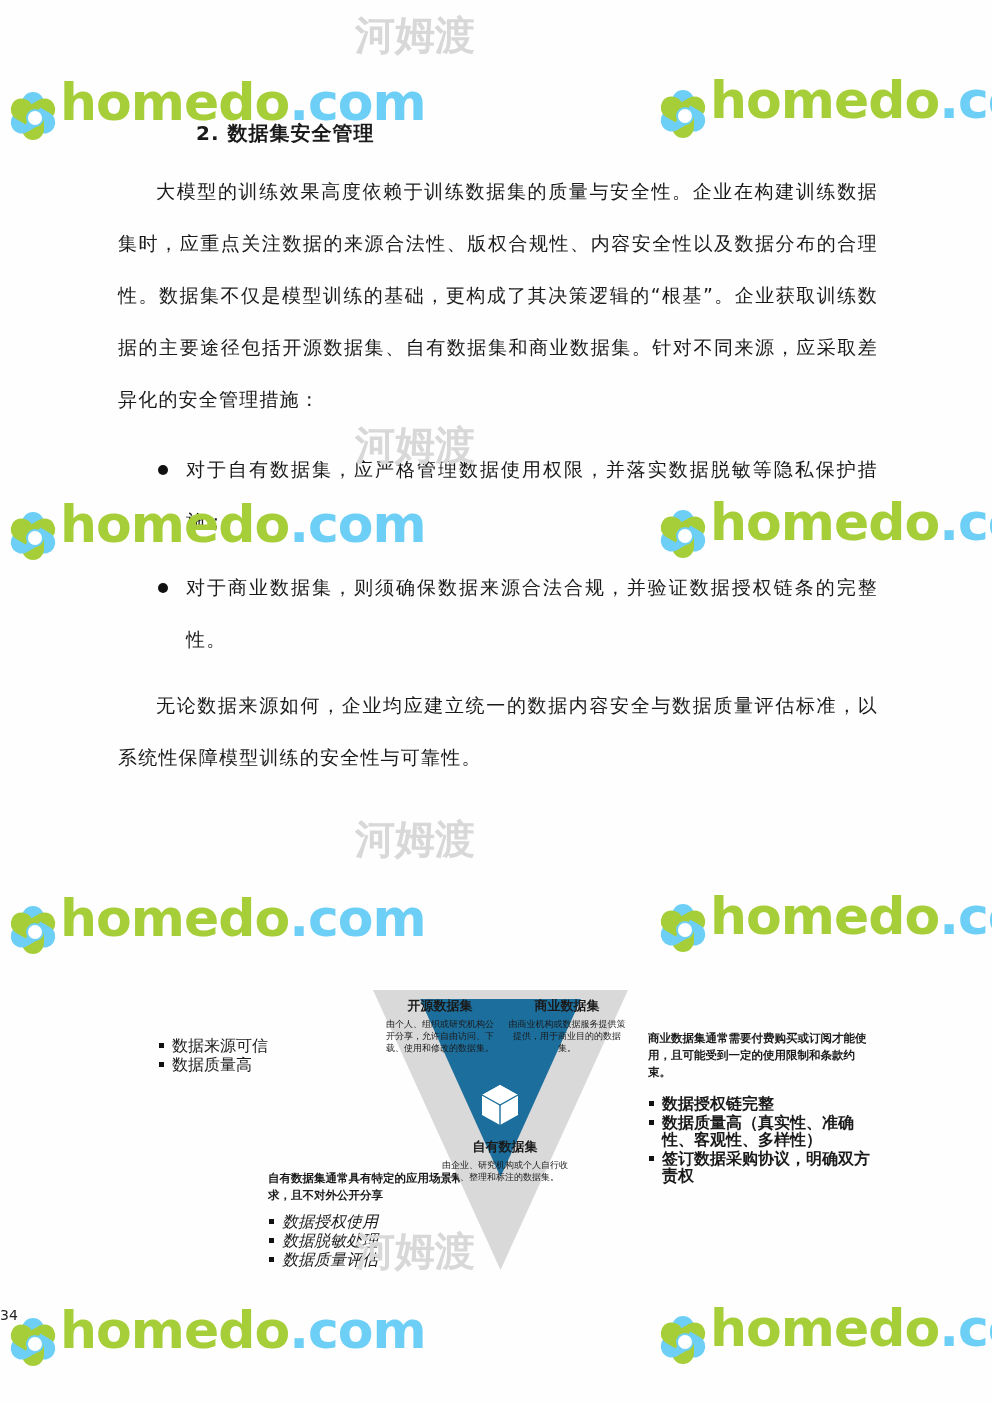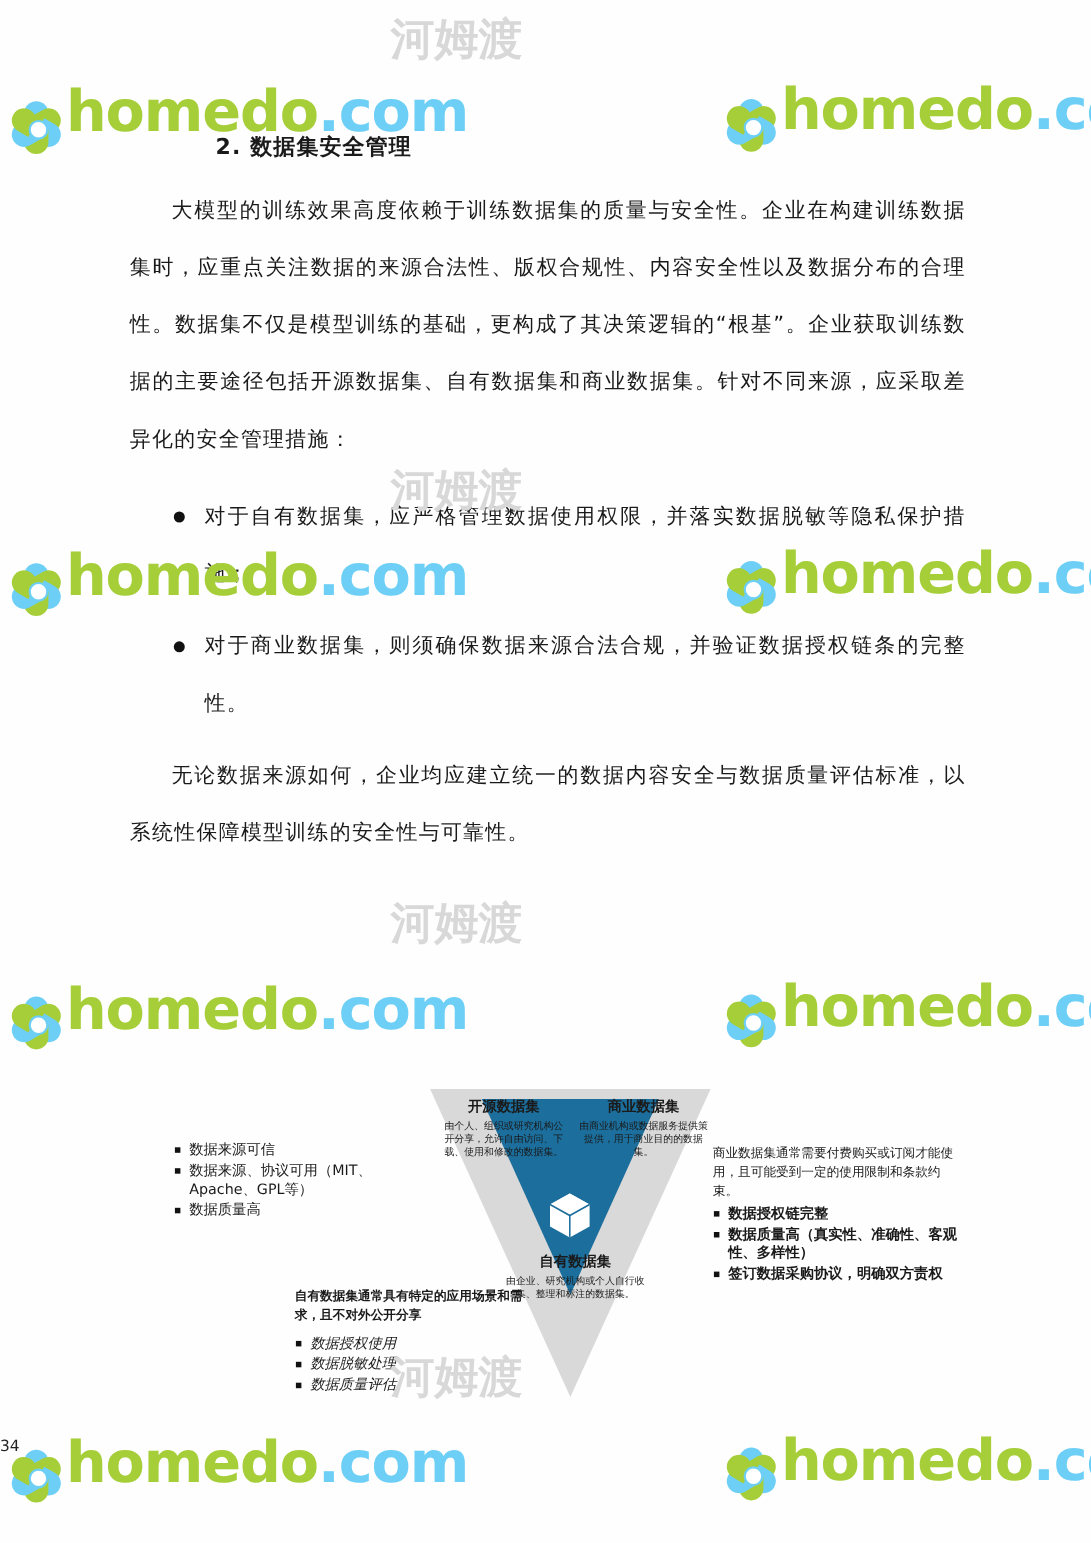"开源数据集" .tri-wrap { left: 266px -> 248px }
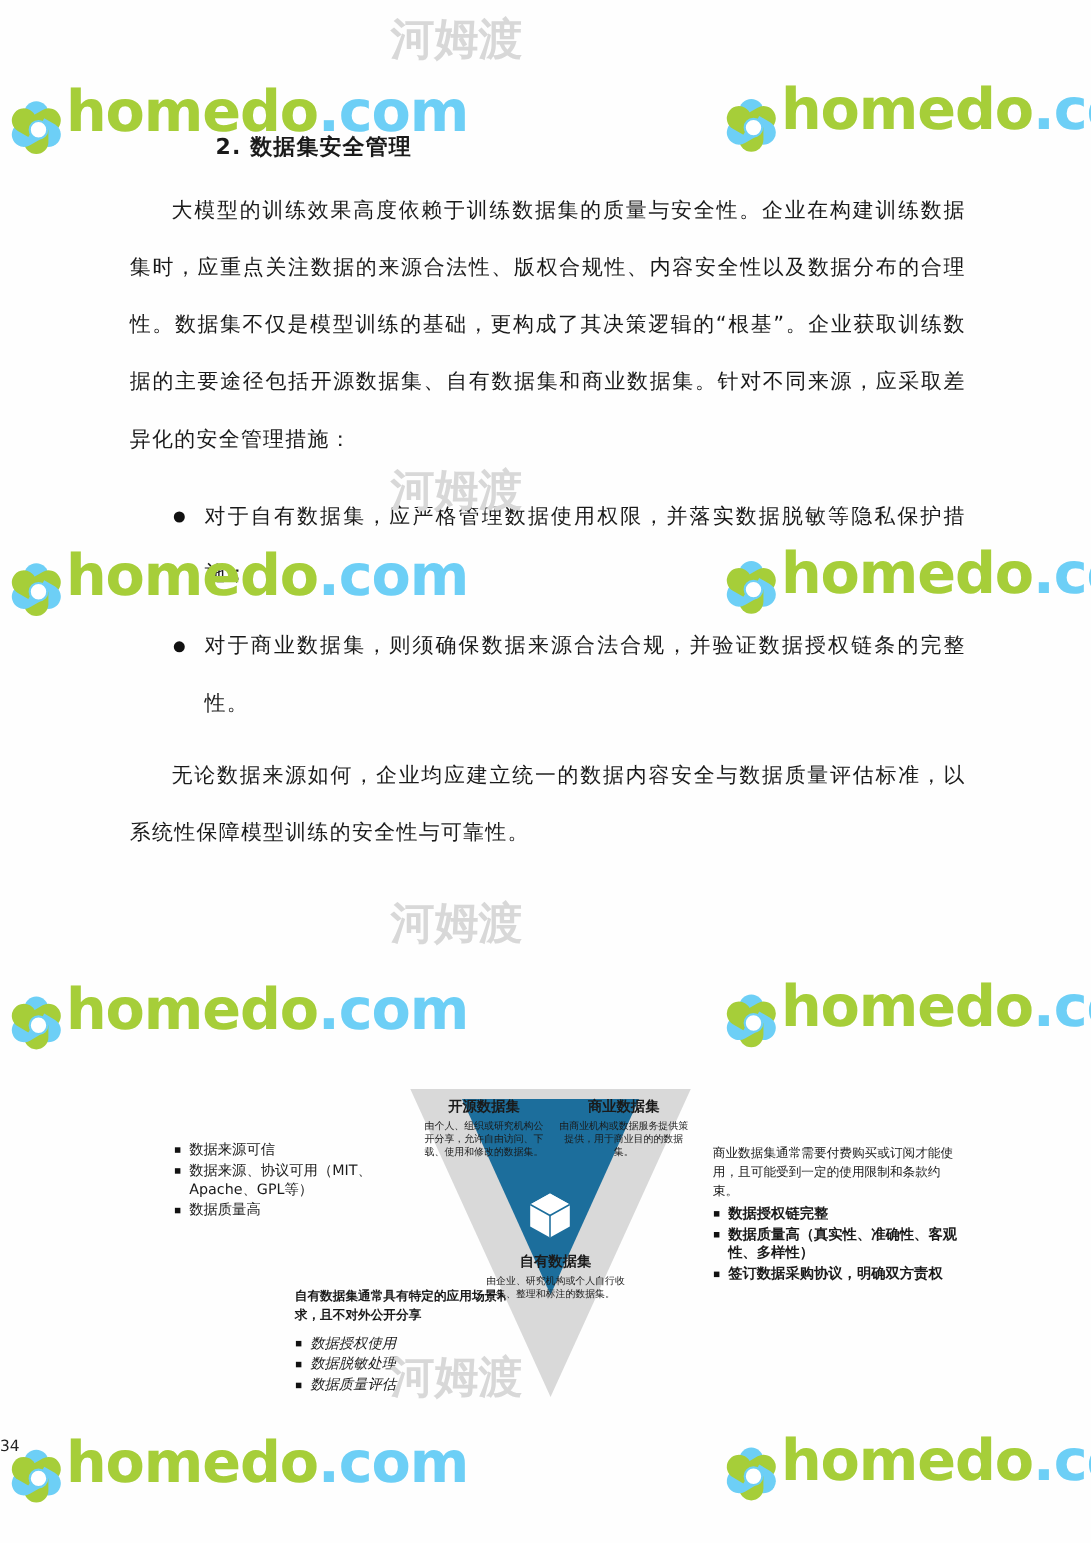"数据来源可信" .fig-left-list li, .fig-right-list li, .fig-bottom-list li { font-size: 13px -> 16px }
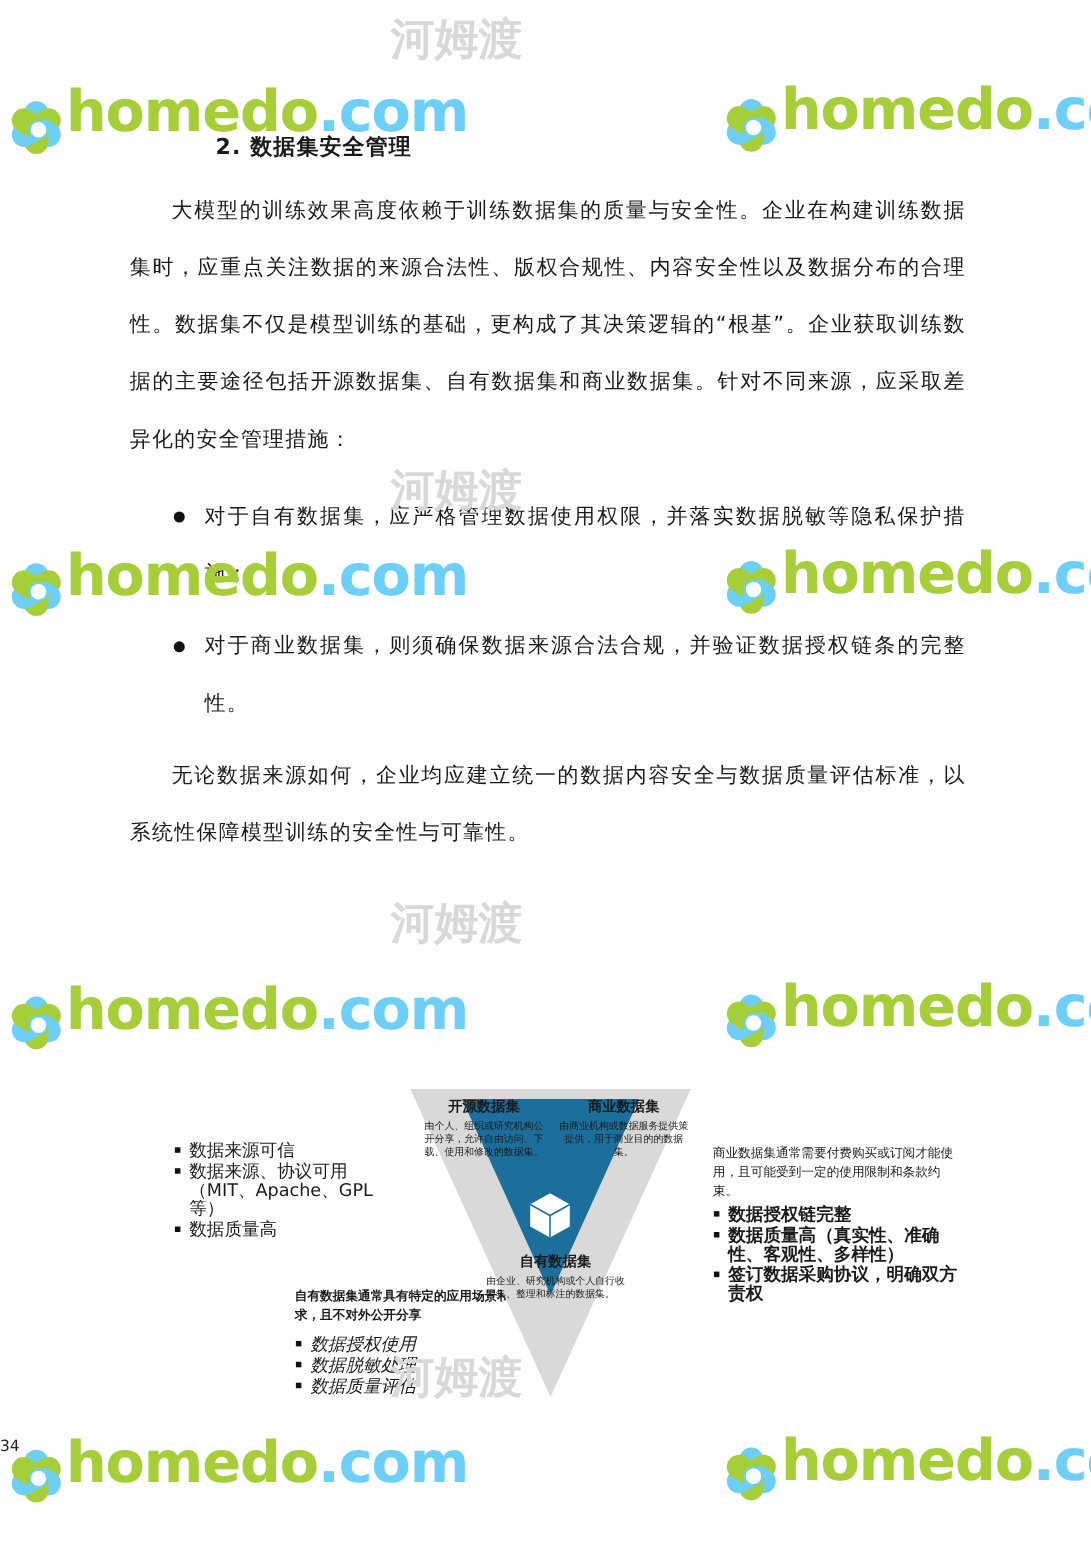"商业数据集通常需要付费购买或订阅才能使用，且可能受到一定的使用限制和条款约束。" .fig-right-title { font-weight: normal -> bold; top: 55px -> 45px }
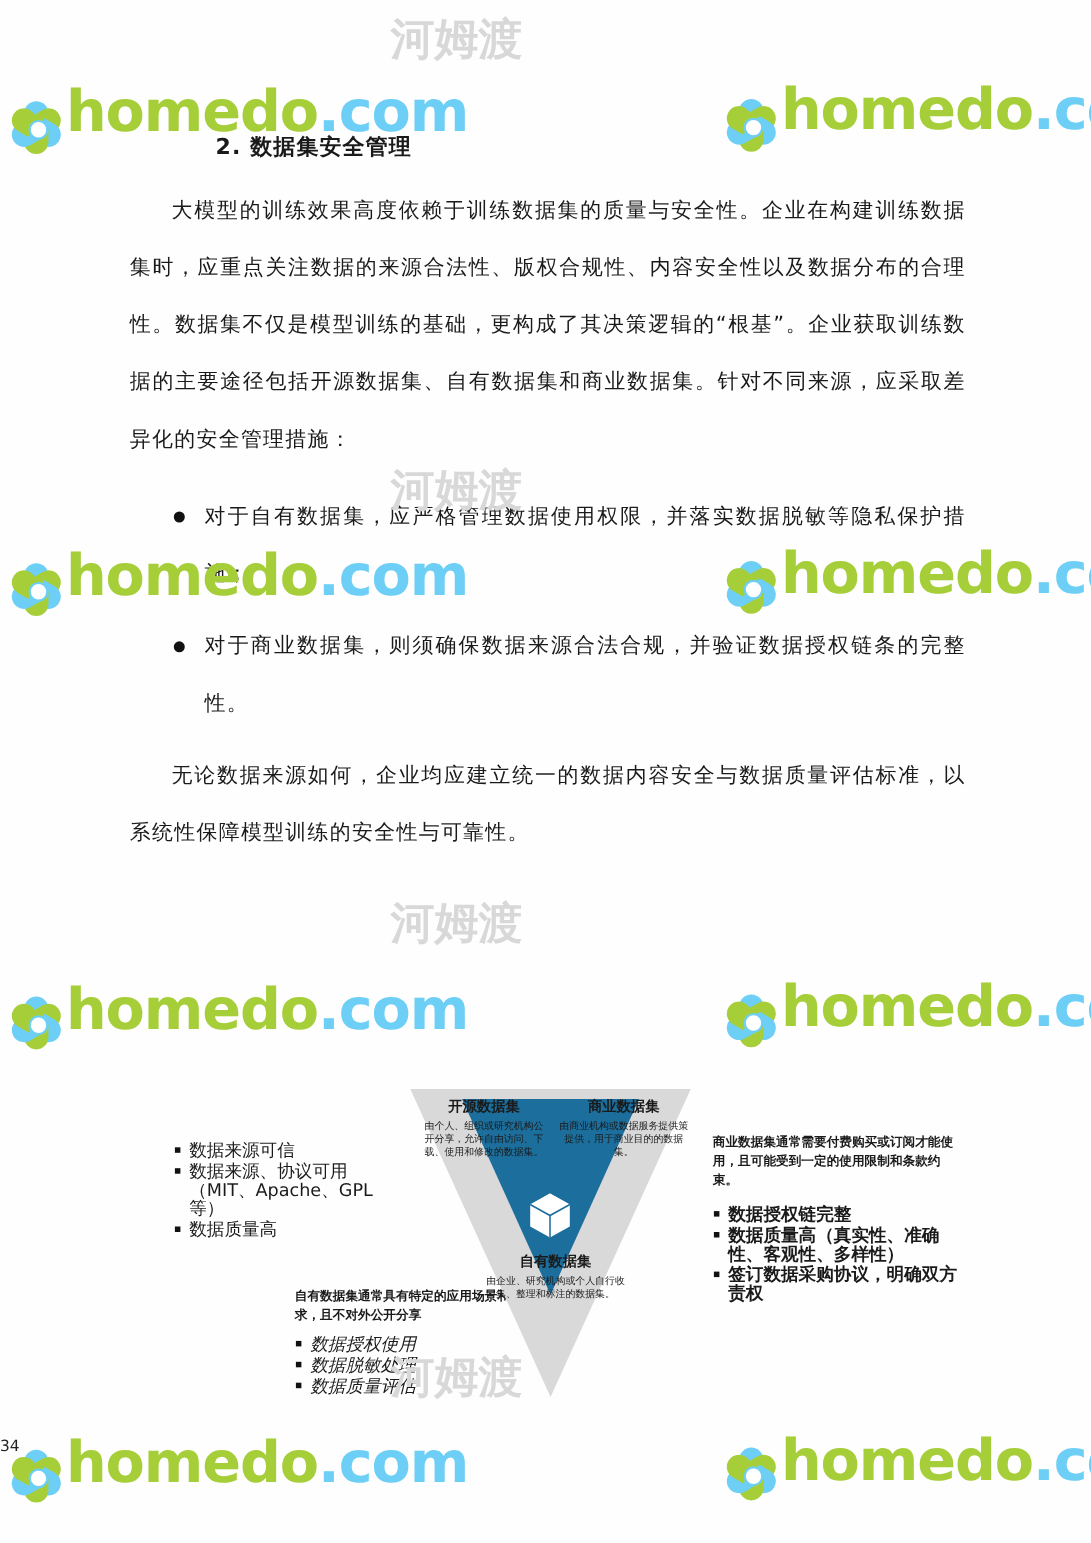"数据来源、协议可用（MIT、Apache、GPL等）" li { html: <li>数据来源、协议可用（MIT、Apache、GPL等）</li> -> none }
